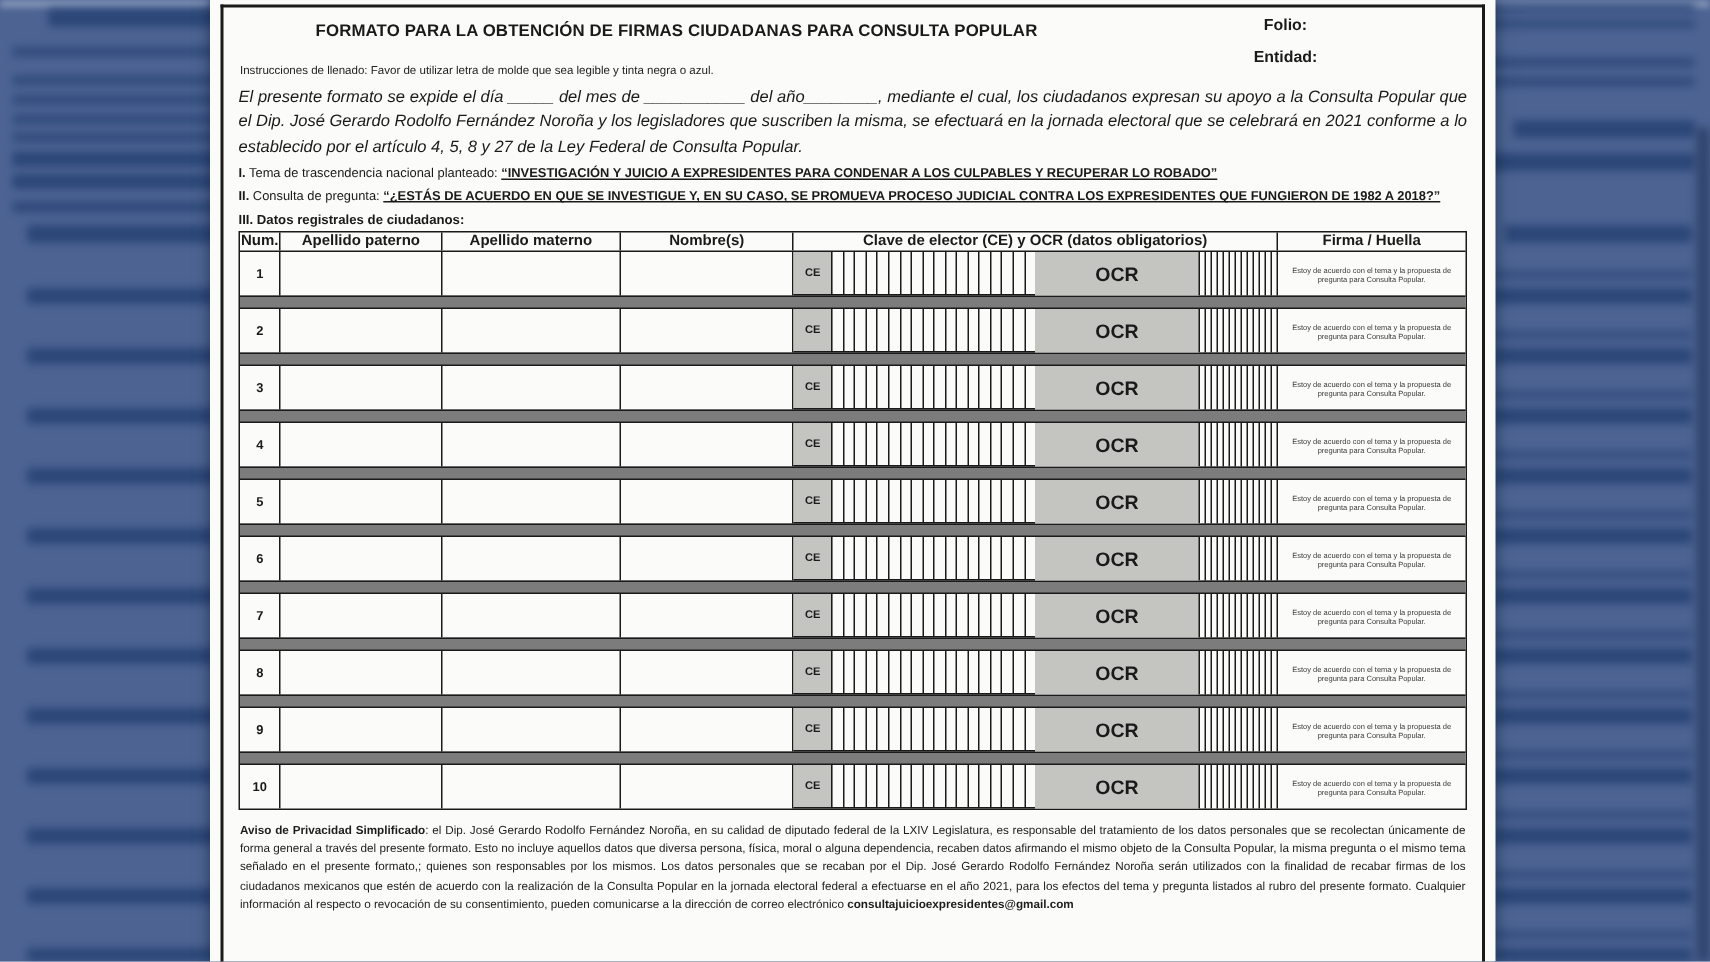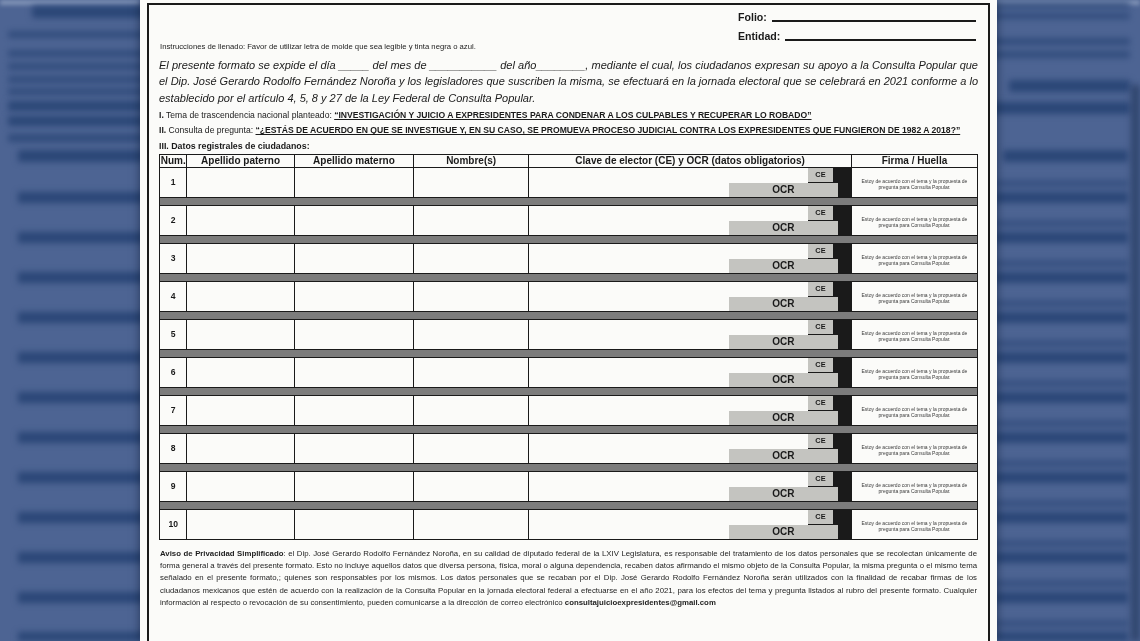"FORMATO PARA LA OBTENCIÓN DE" div.title { html: none -> <div>FORMATO PARA LA OBTENCIÓN DE FIRMAS CIUDADANAS PARA CONSULTA POPULAR</div> }
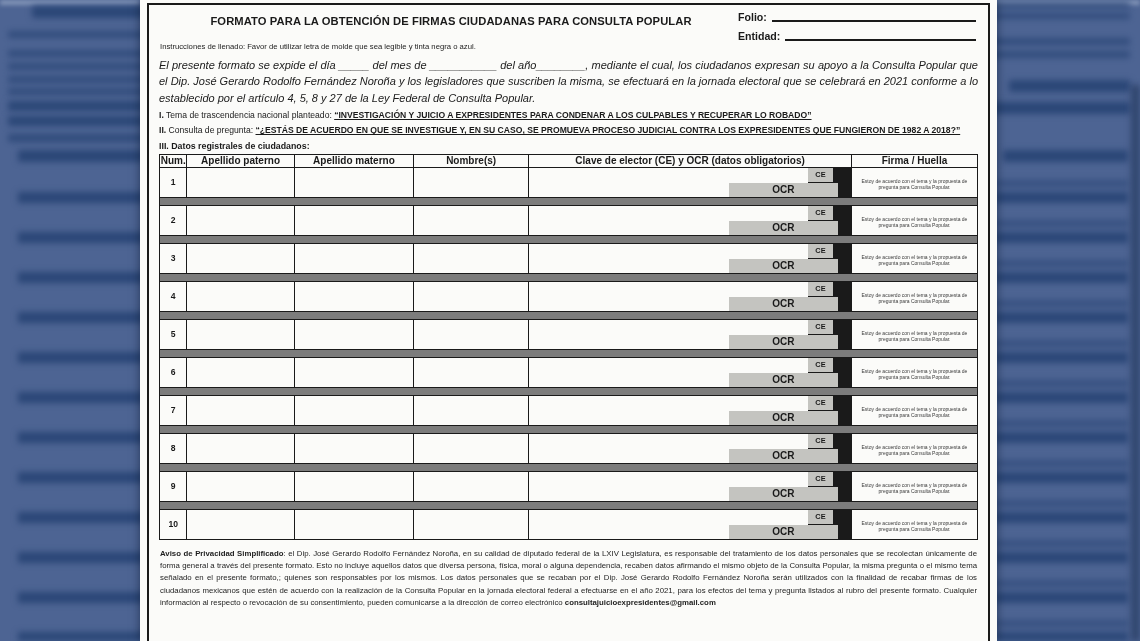"Folio:" .blank-line { align-items: flex-start -> center; flex-direction: none -> column }
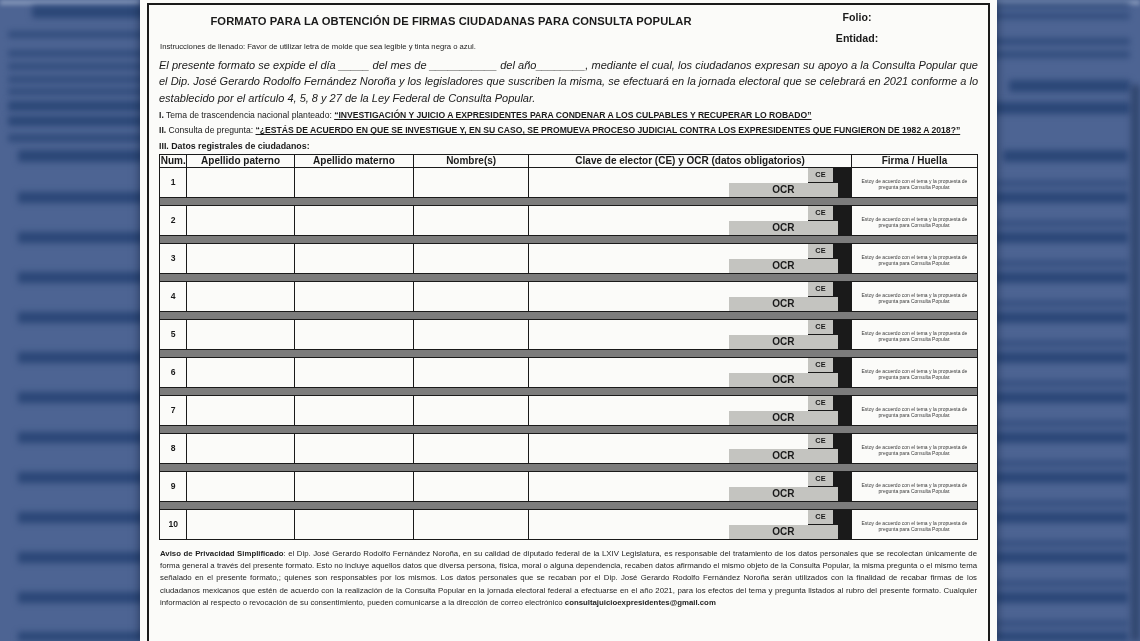"CE" .clave { align-items: flex-end -> none; flex-direction: column -> row }
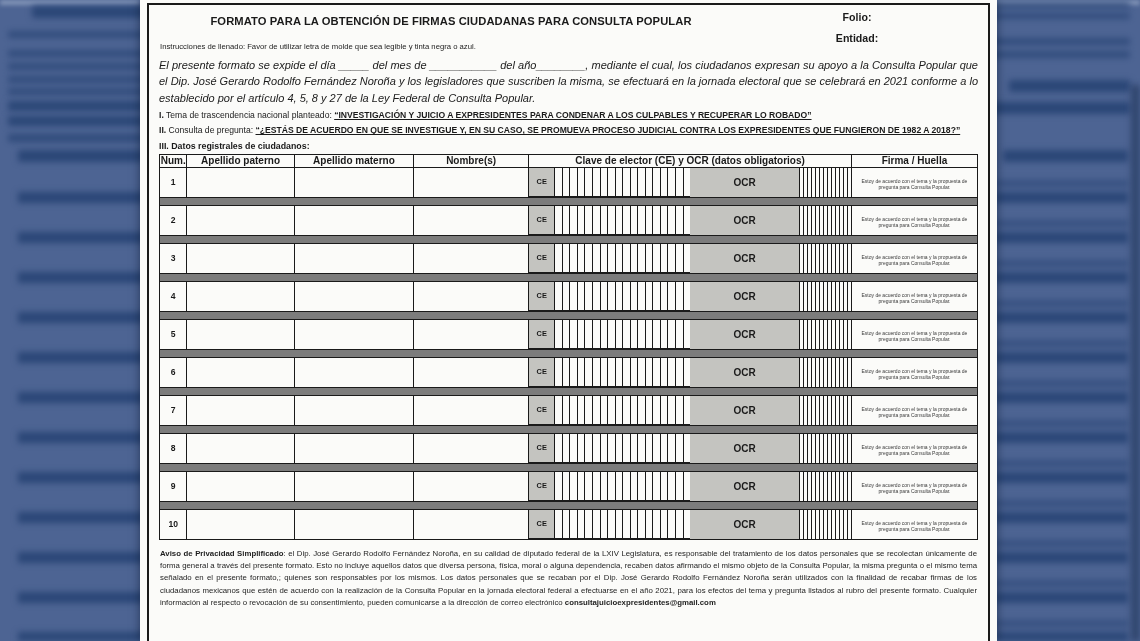"OCR" .ocr-label { font-size: 10px -> 13px }
